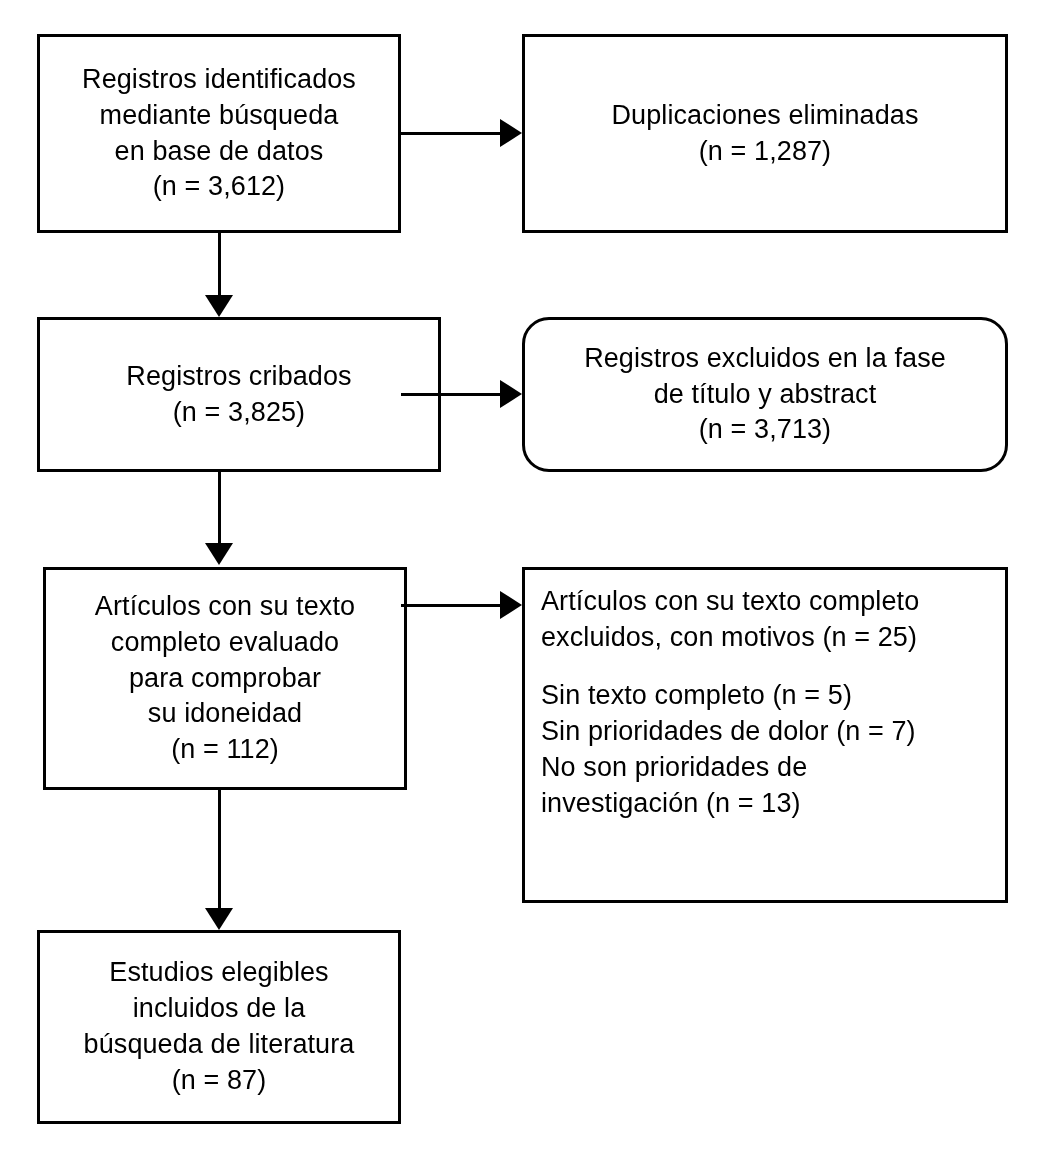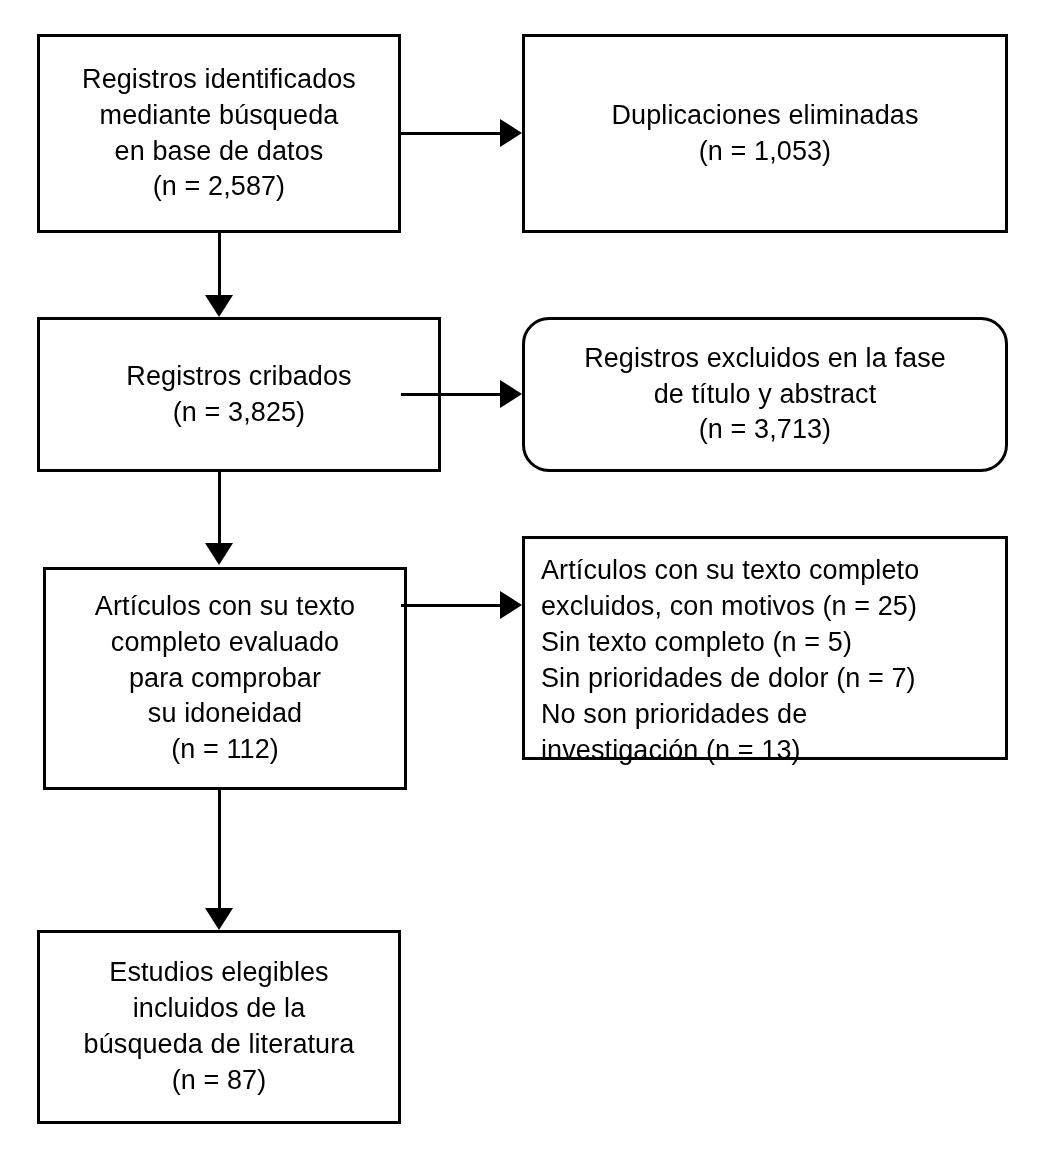"Registros identificados" div.node-text { text: 2,587 -> 3,612 }
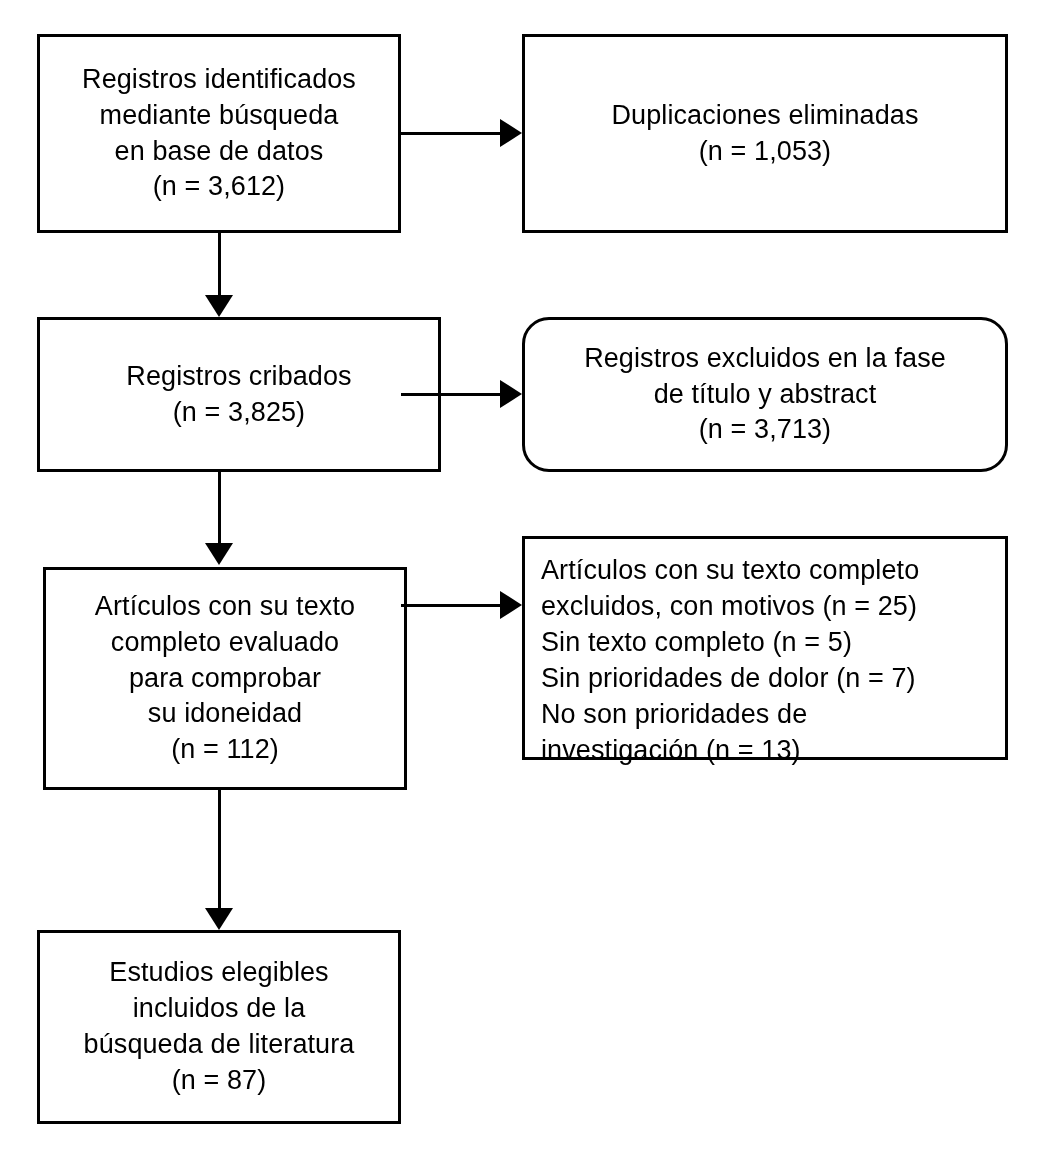"Duplicaciones eliminadas" div.node-text { text: 1,053 -> 1,287 }
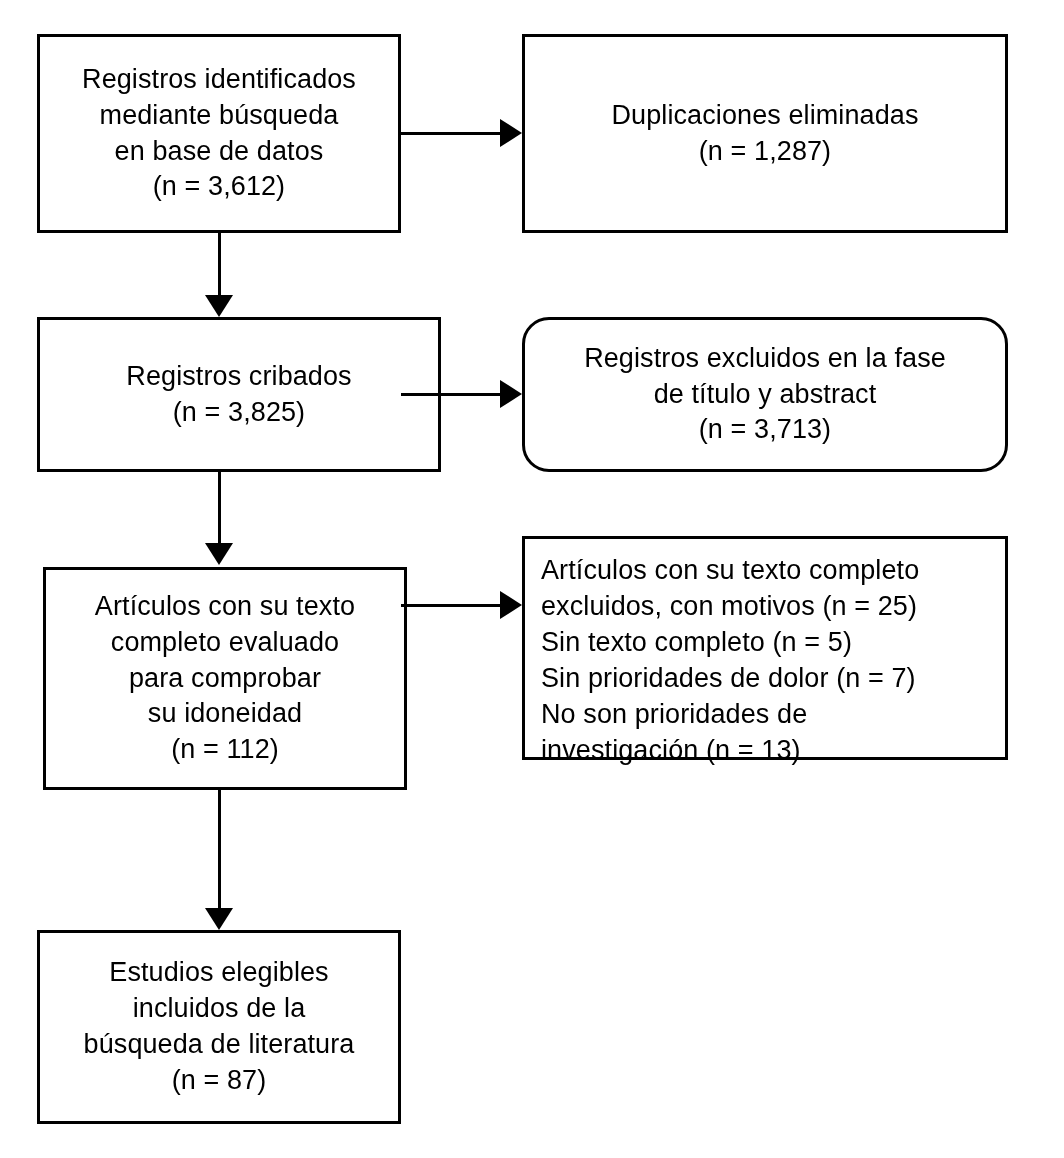"Artículos con su texto completo" div.node { height: 224px -> 336px; top: 536px -> 567px }
